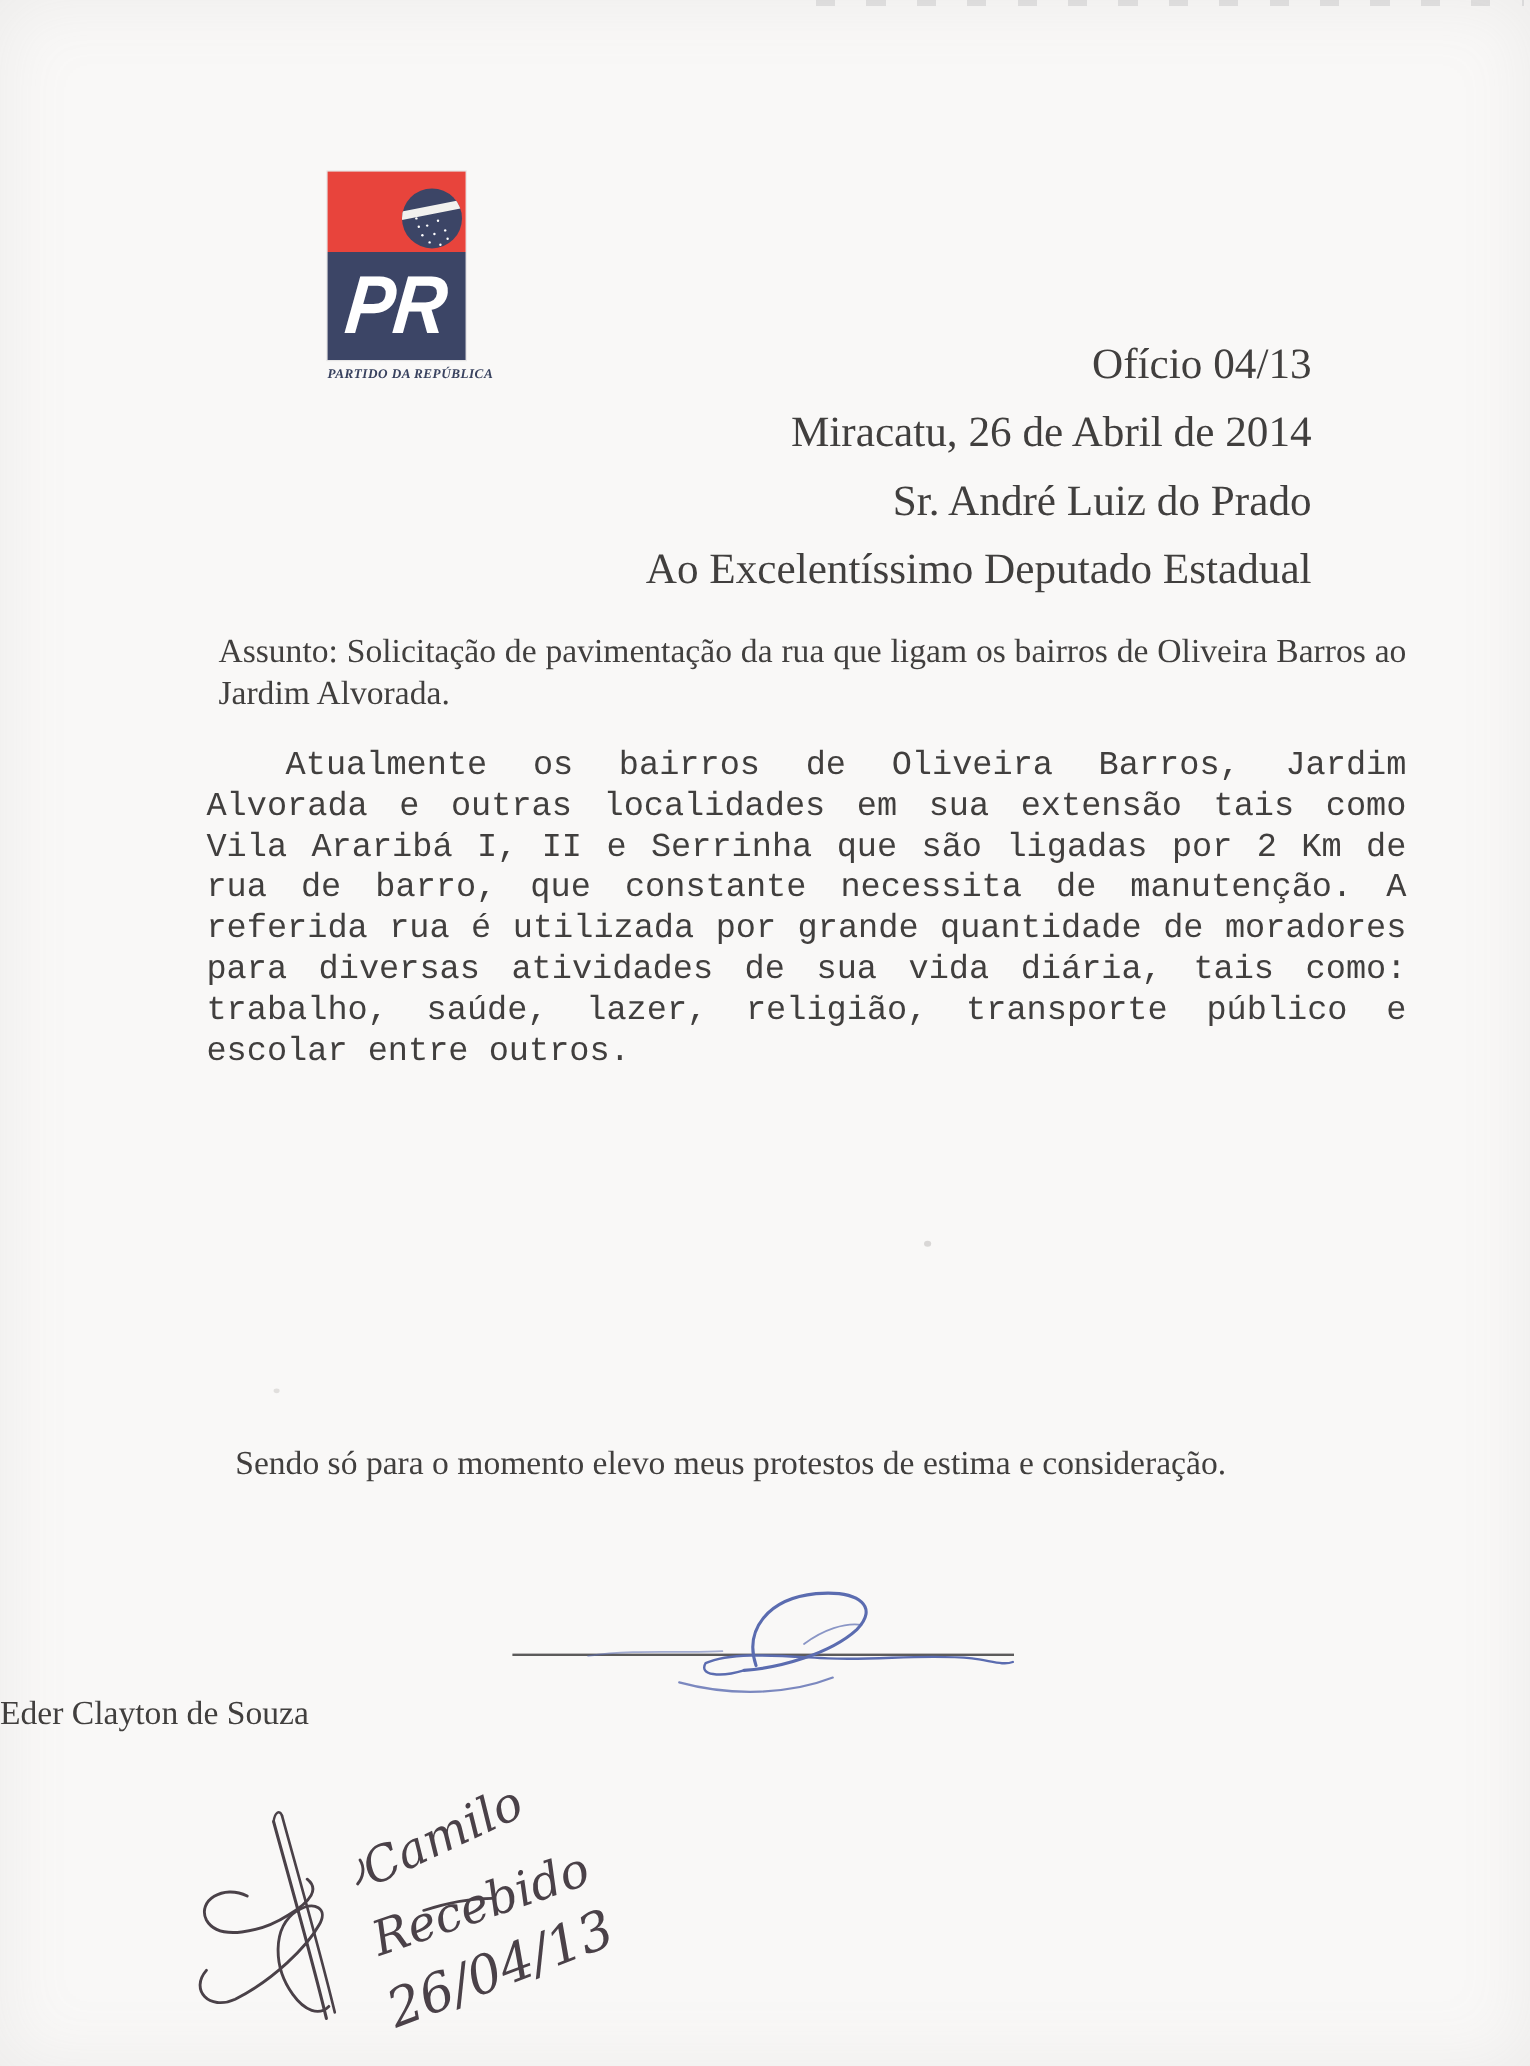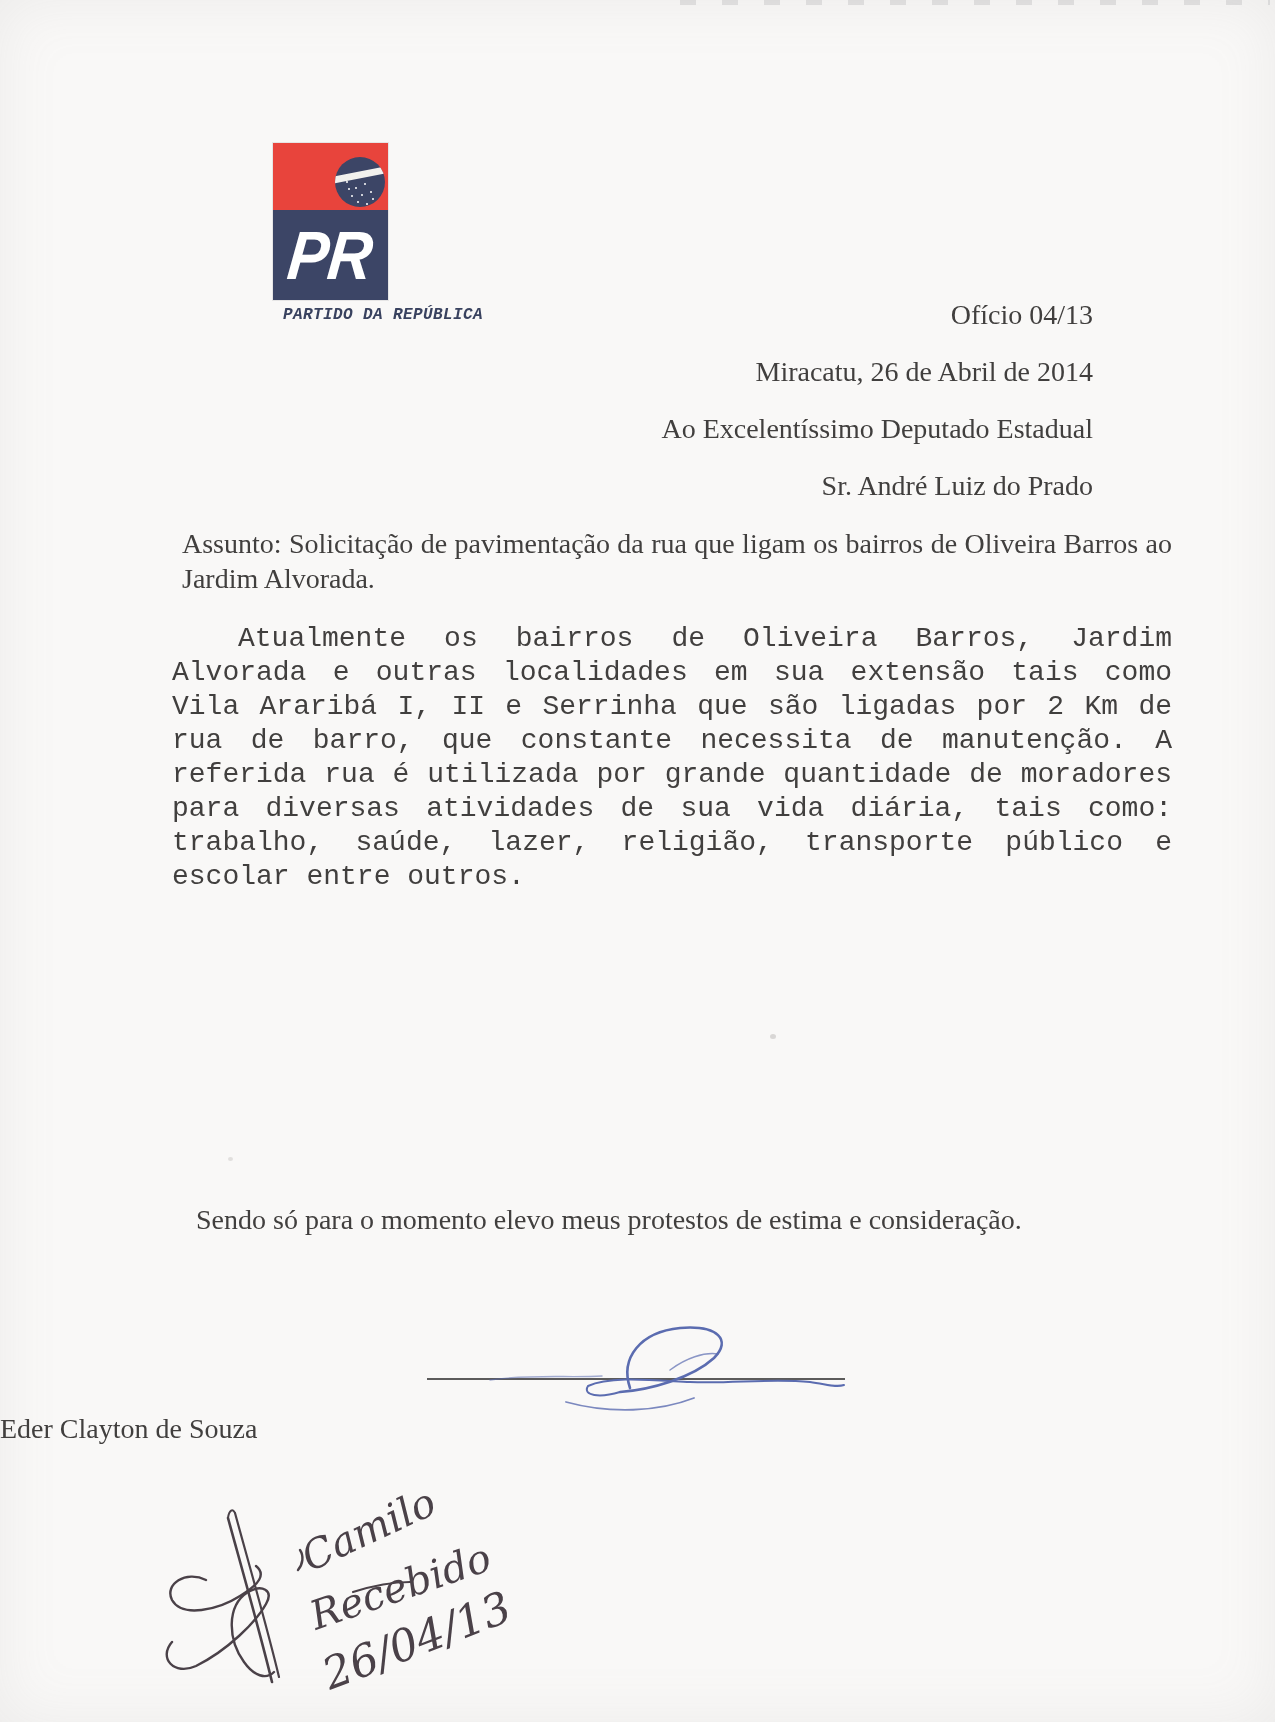"PARTIDO DA REPÚBLICA" .logo-caption { font-family: Liberation Mono, monospace -> Liberation Serif, serif; font-size: 16px -> 11px; margin-left: 10px -> none }
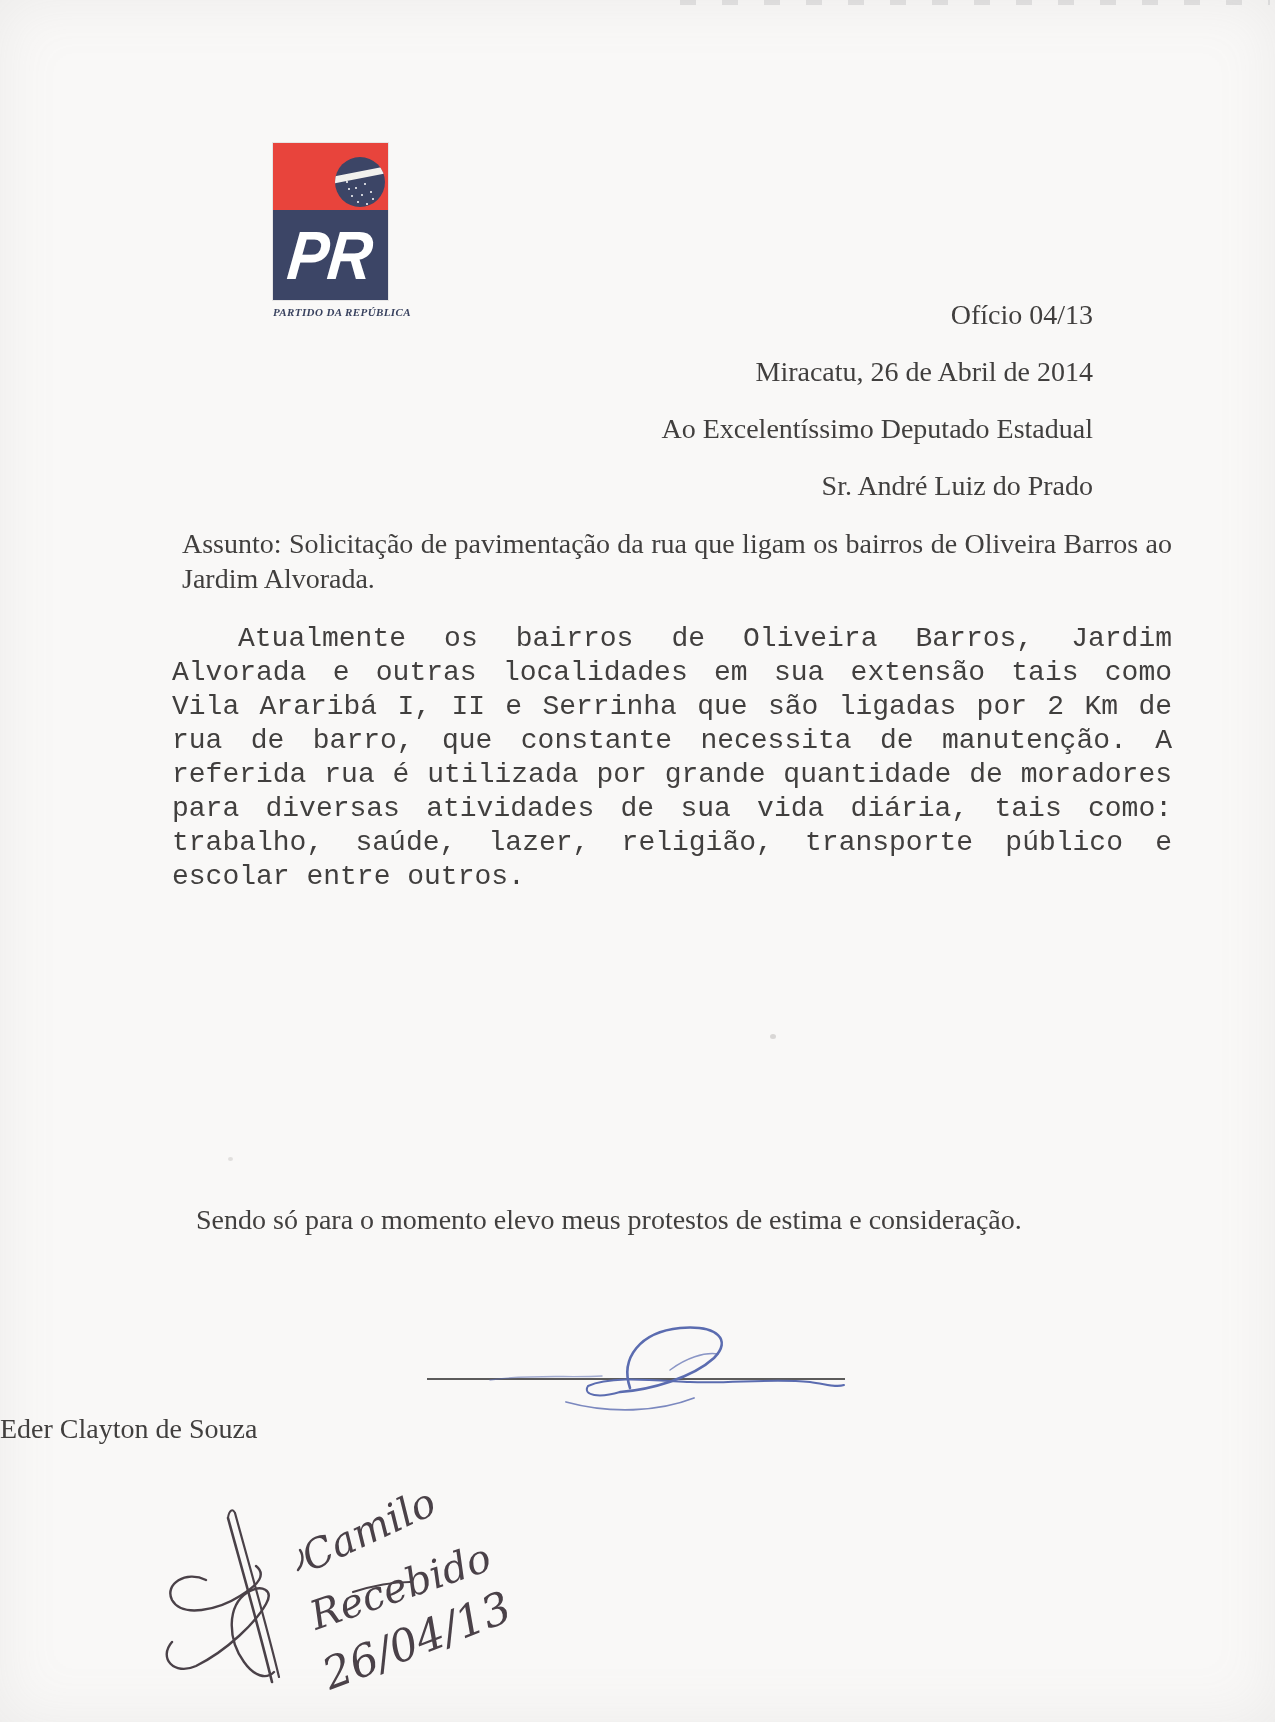"Ofício 04/13" .header-block { font-size: 28px -> 36px; top: 300px -> 288px }
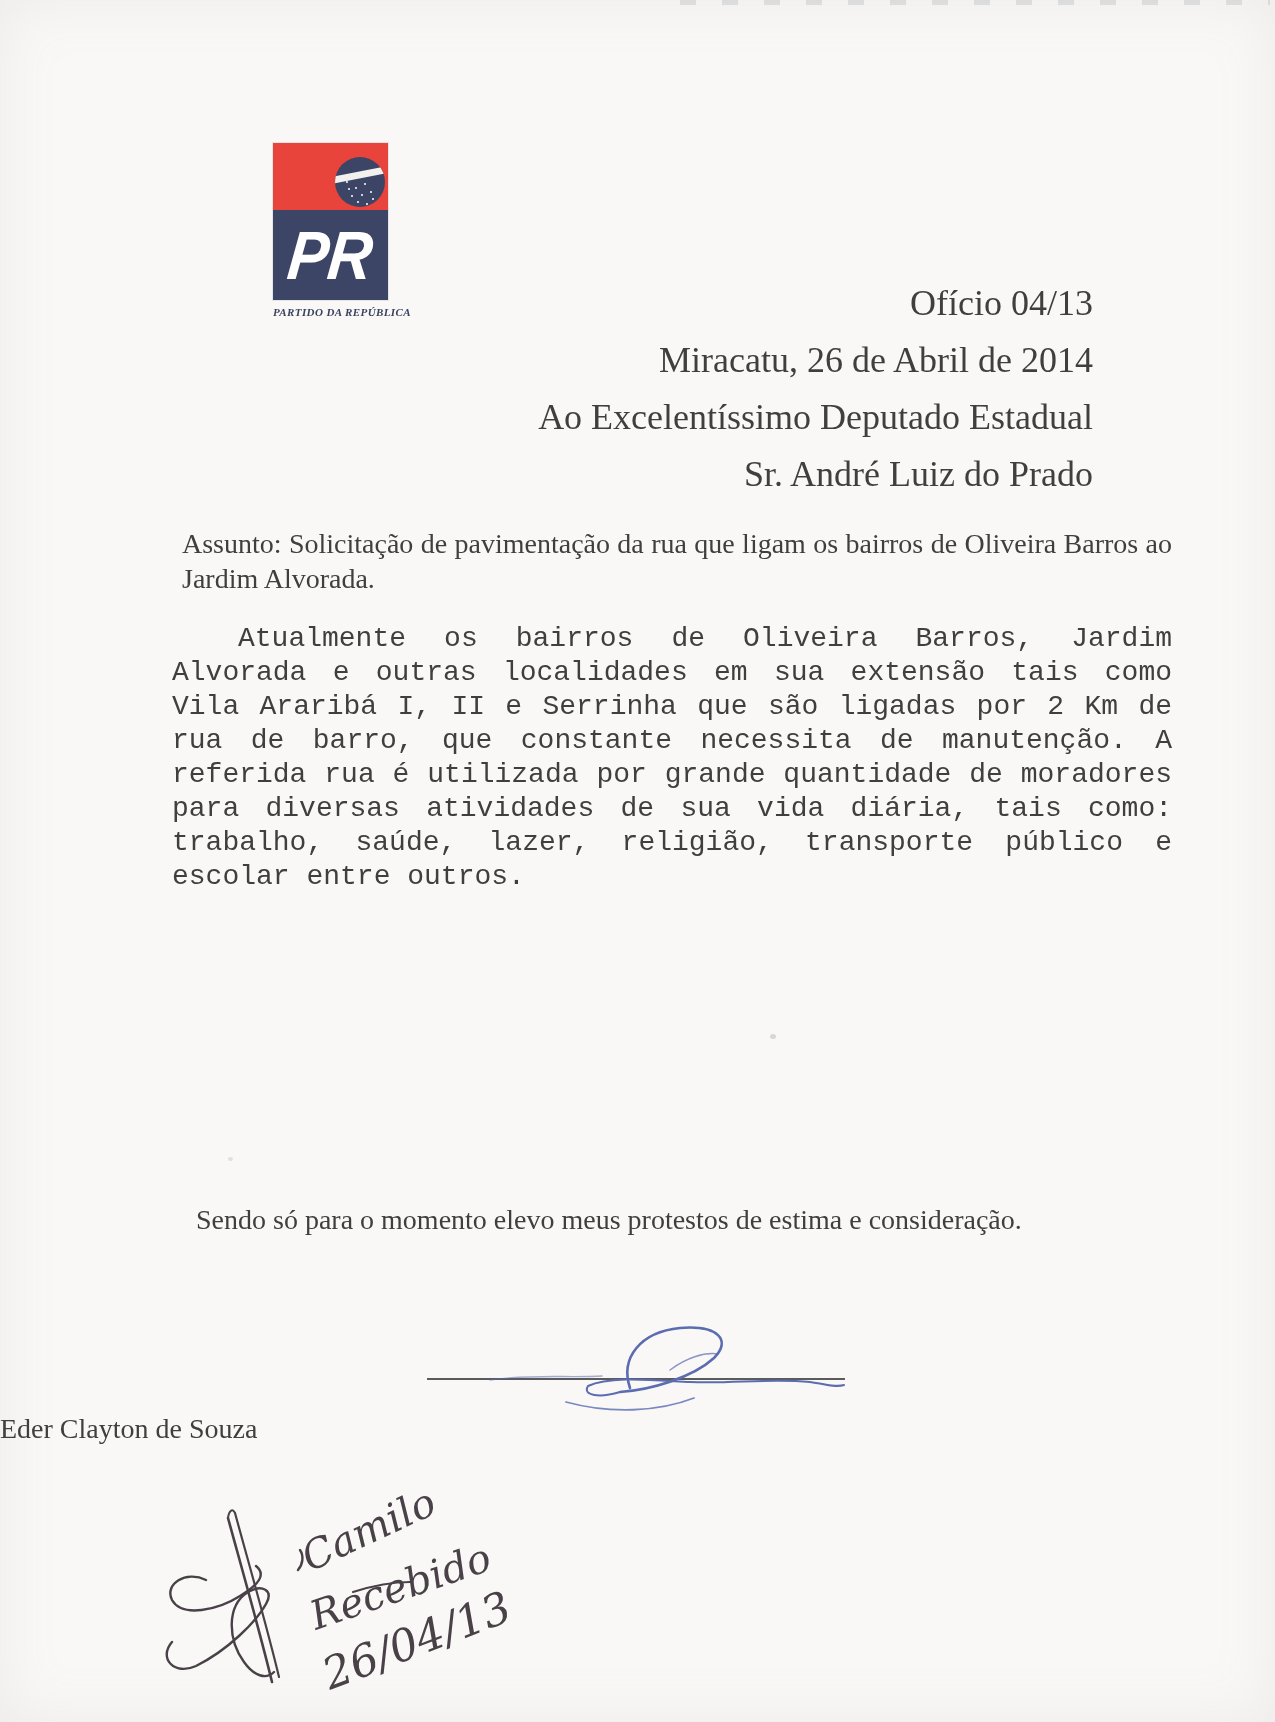"Ao Excelentíssimo Deputado Estadual" div { order: before "Sr. André Luiz do Prado" -> after "Sr. André Luiz do Prado" }
